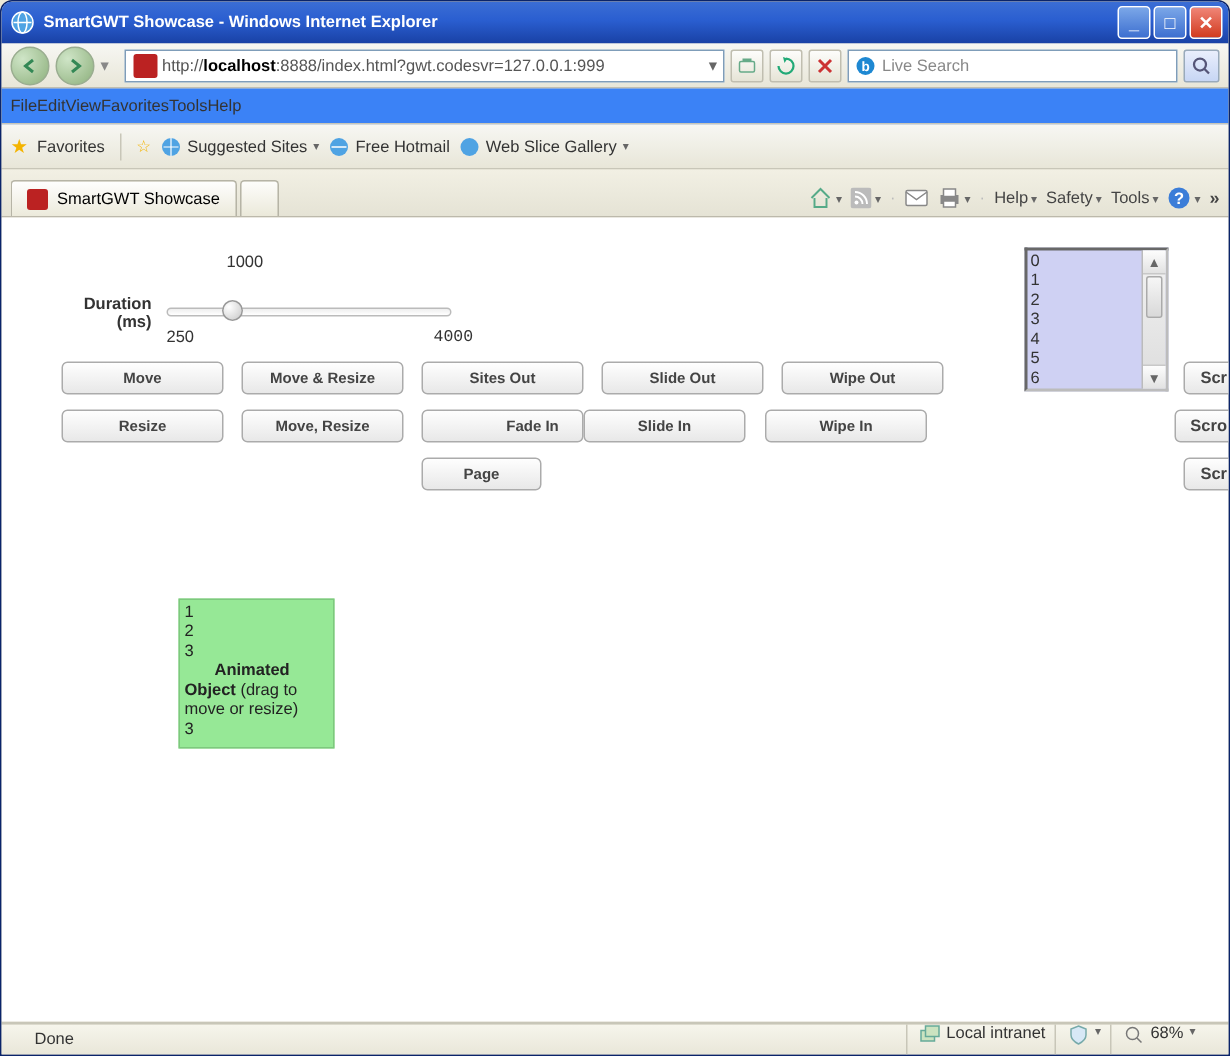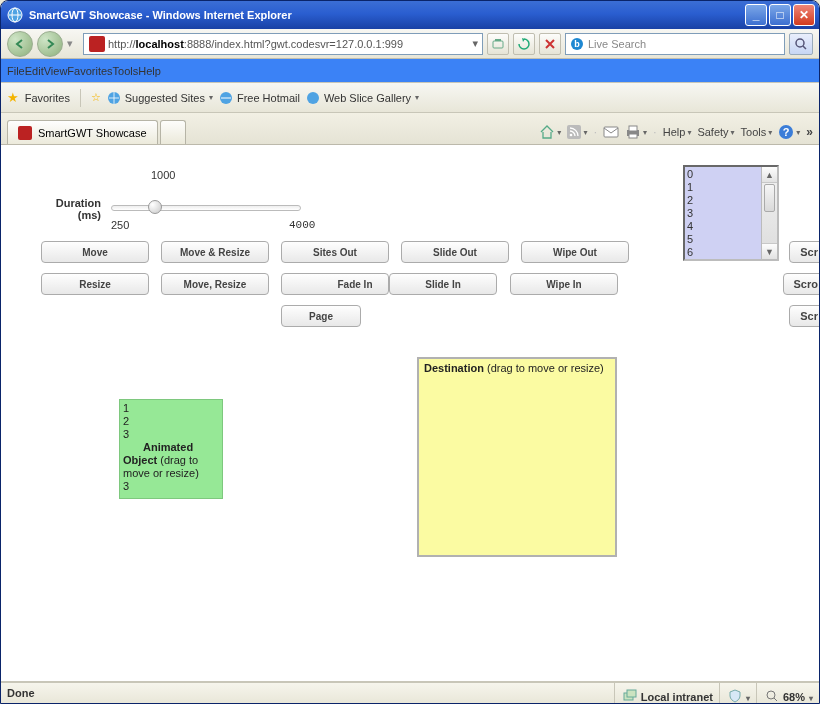"Destination (drag to move or" div.destbox { html: <div> <span>Destination</span><span> (drag to move or resize)</span> </div> -> none }
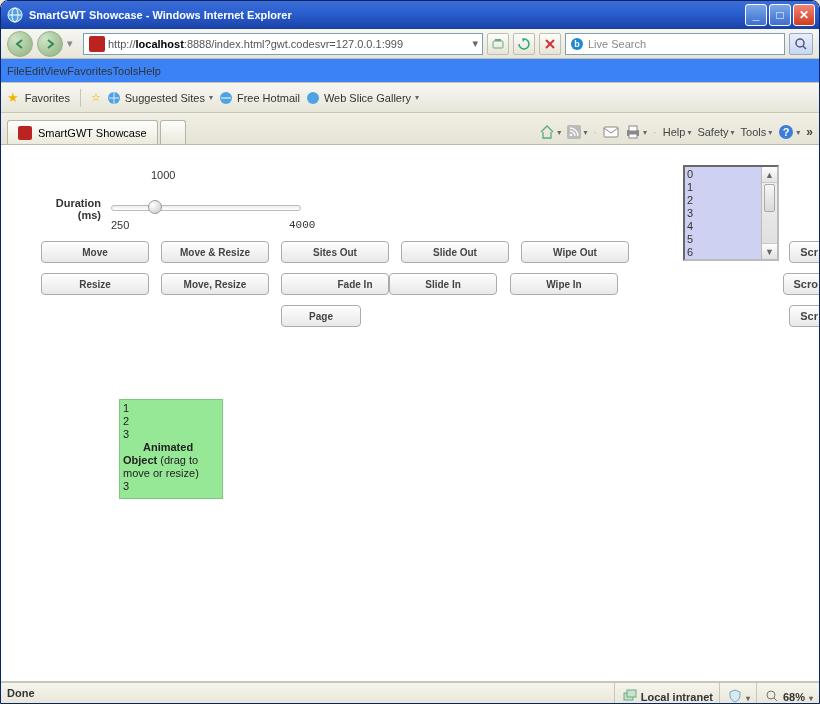"Done" .statusbar { font-weight: bold -> none; padding: 0 6px -> 0 22px }
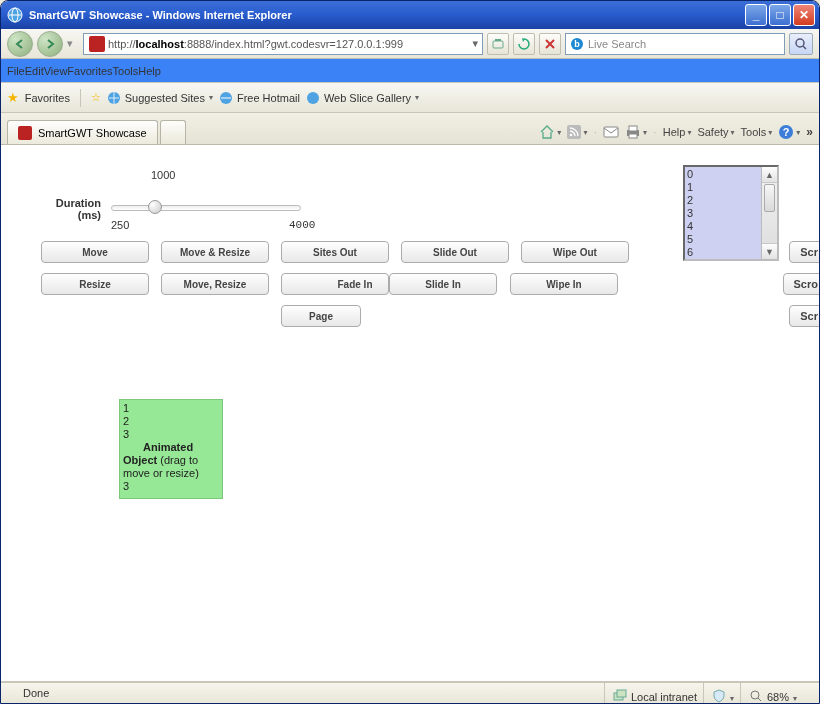"Local intranet" .statusbar .seg { align-items: flex-end -> flex-start }
